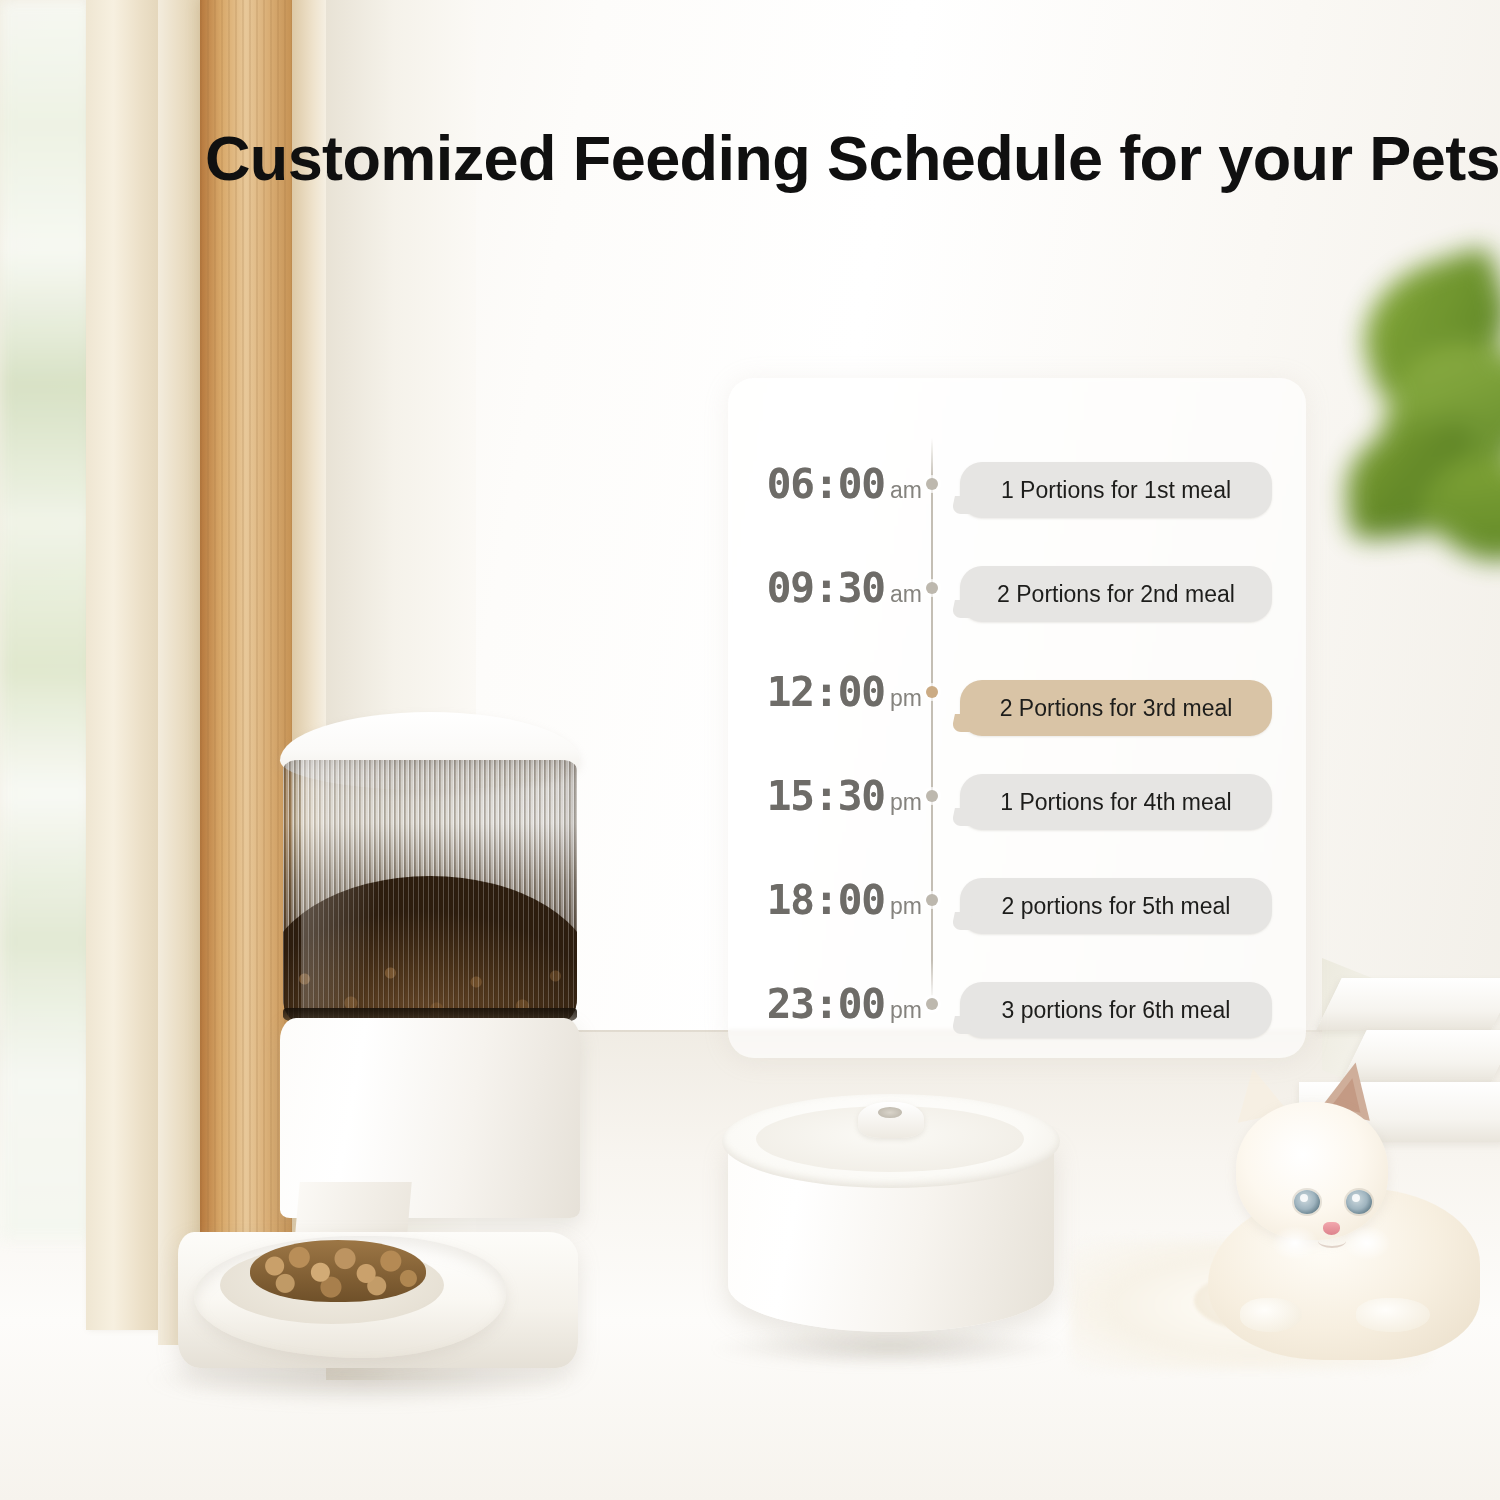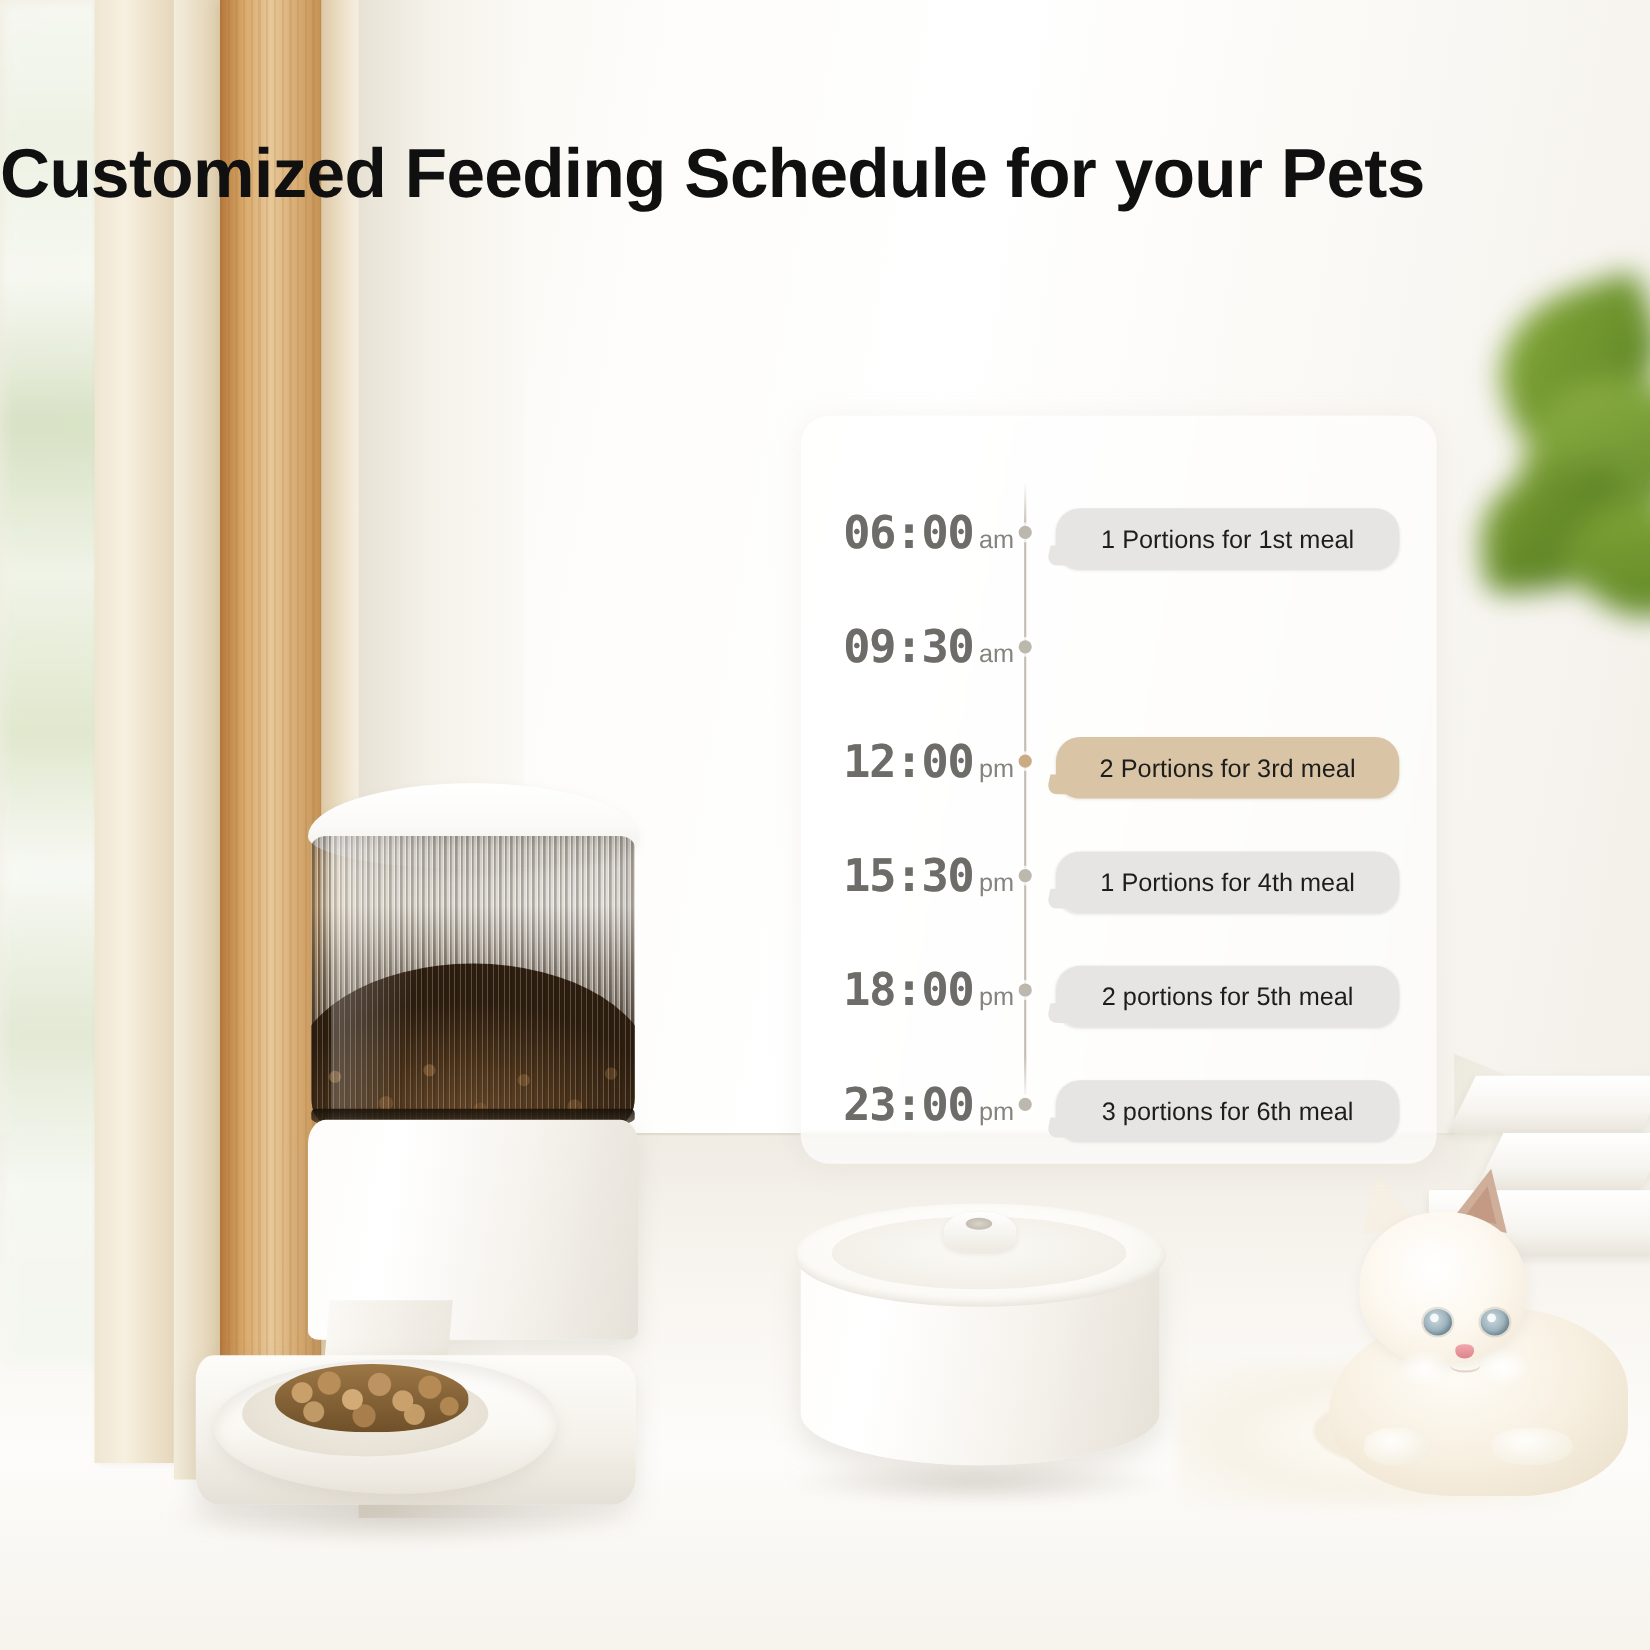"Customized Feeding Schedule for your" .headline { text-align: left -> right }
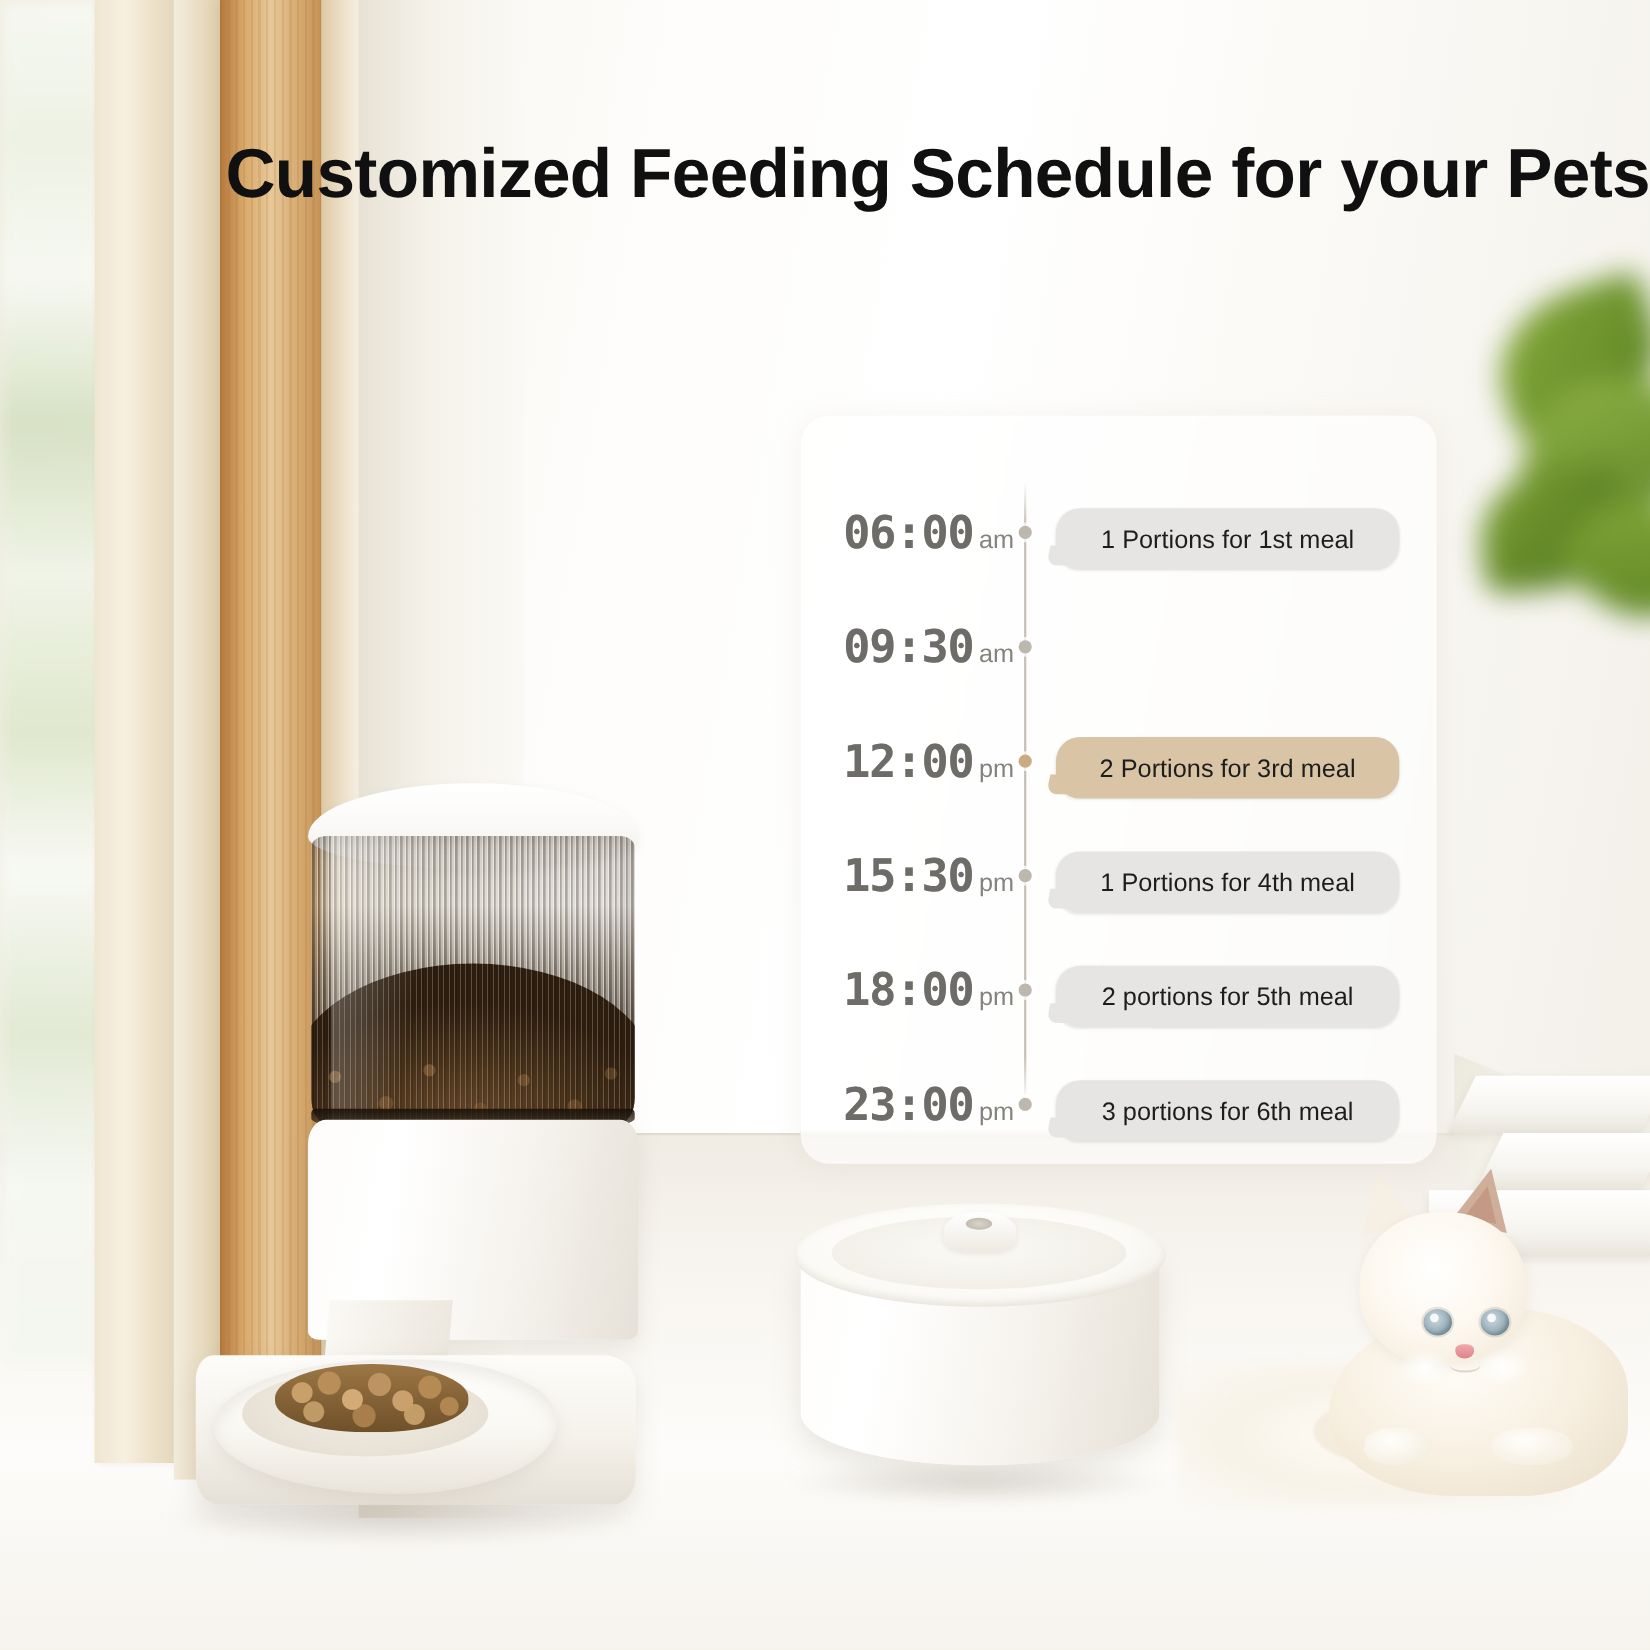"2 Portions for 2nd meal" div.pill { html: none -> <div>2 Portions for 2nd meal</div> }
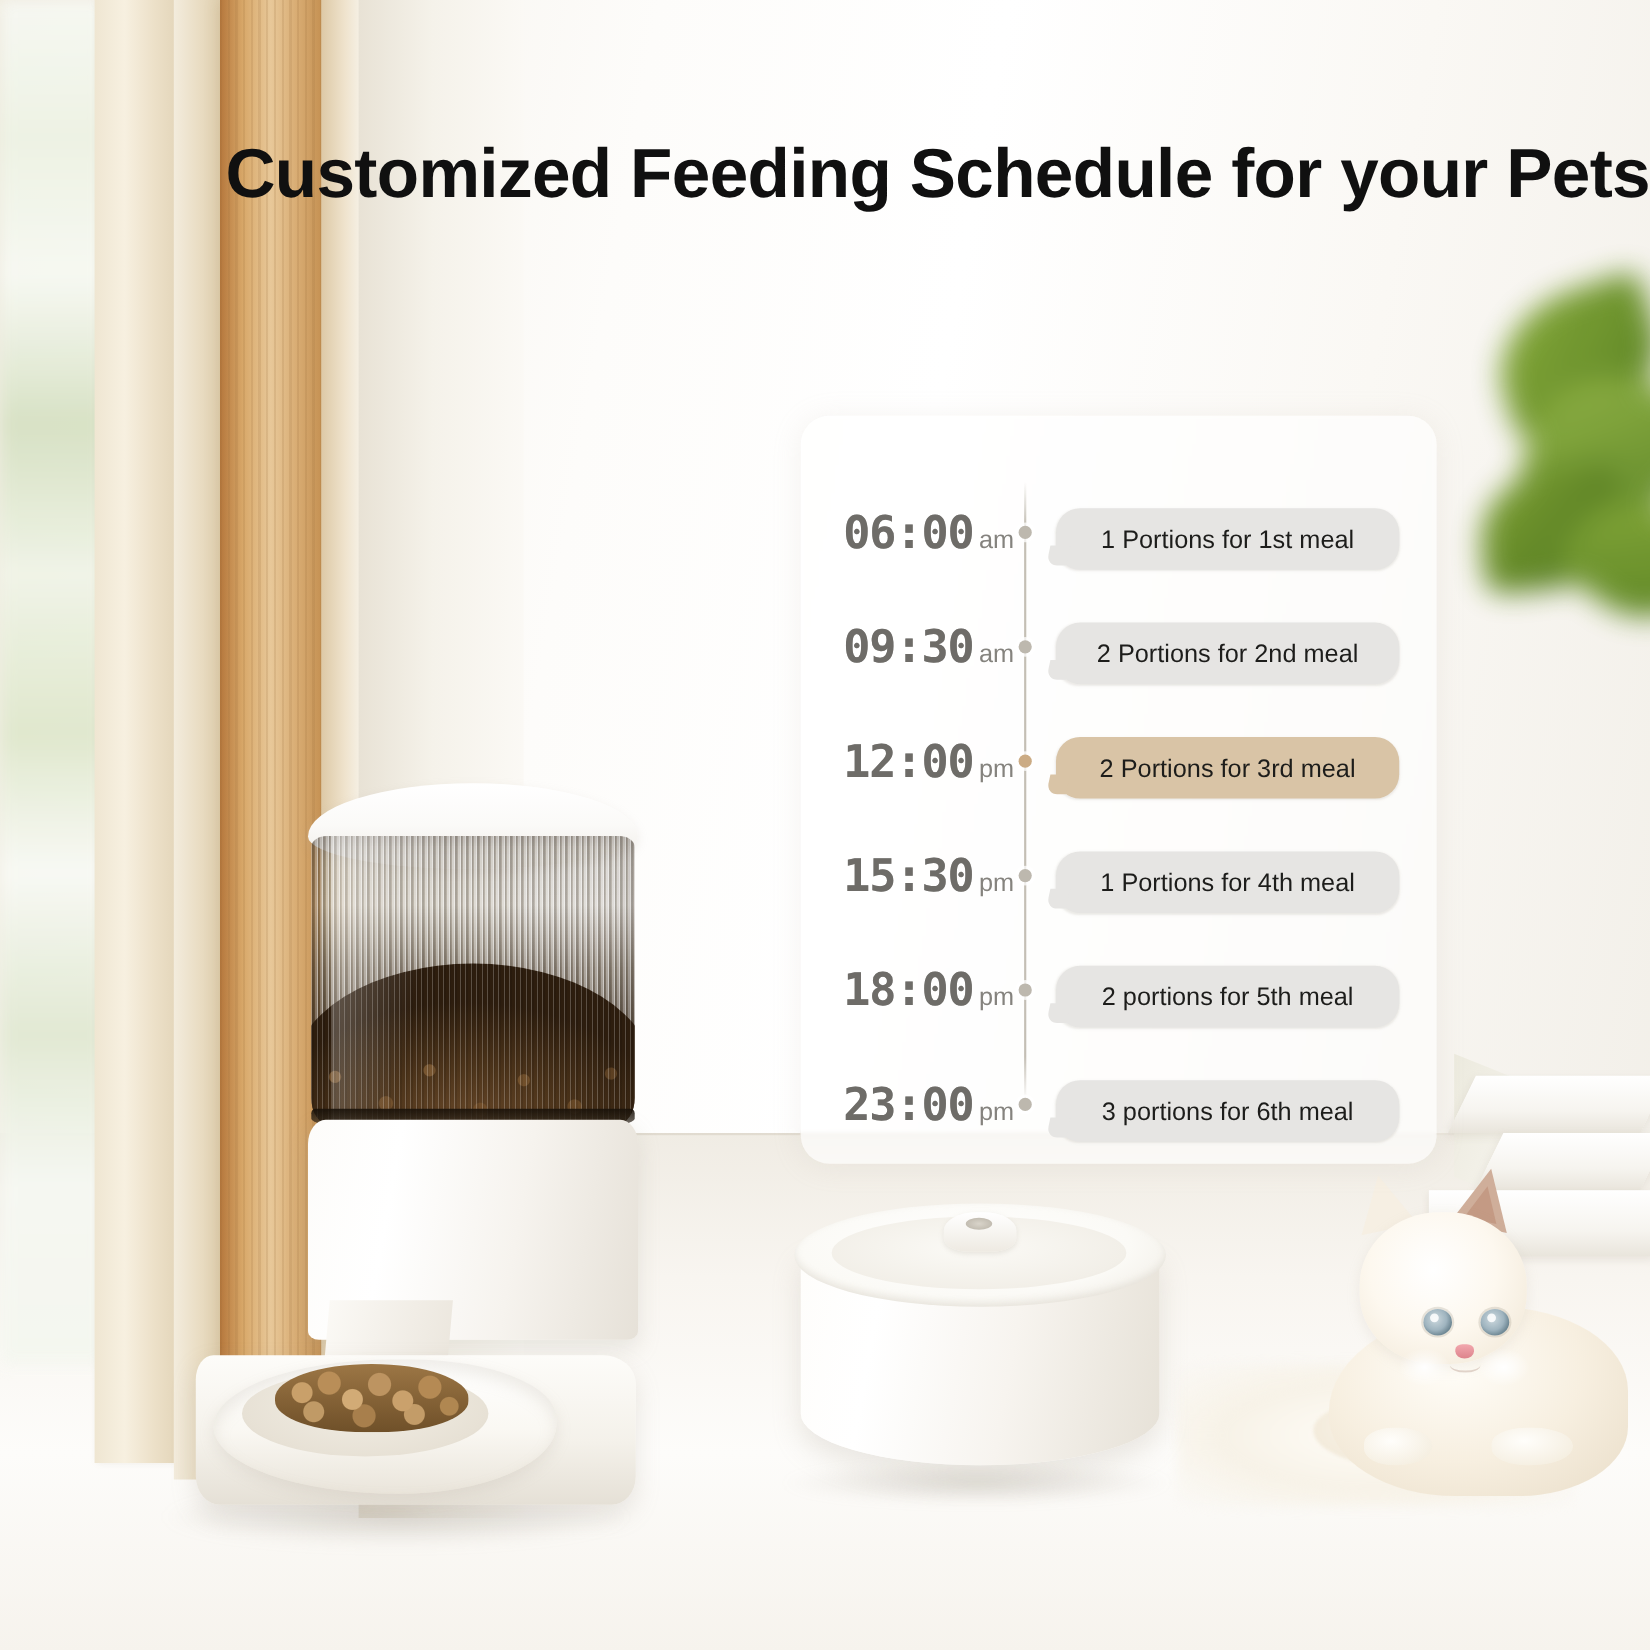"2 Portions for 3rd meal" div.pill { top: 10px -> 20px }
